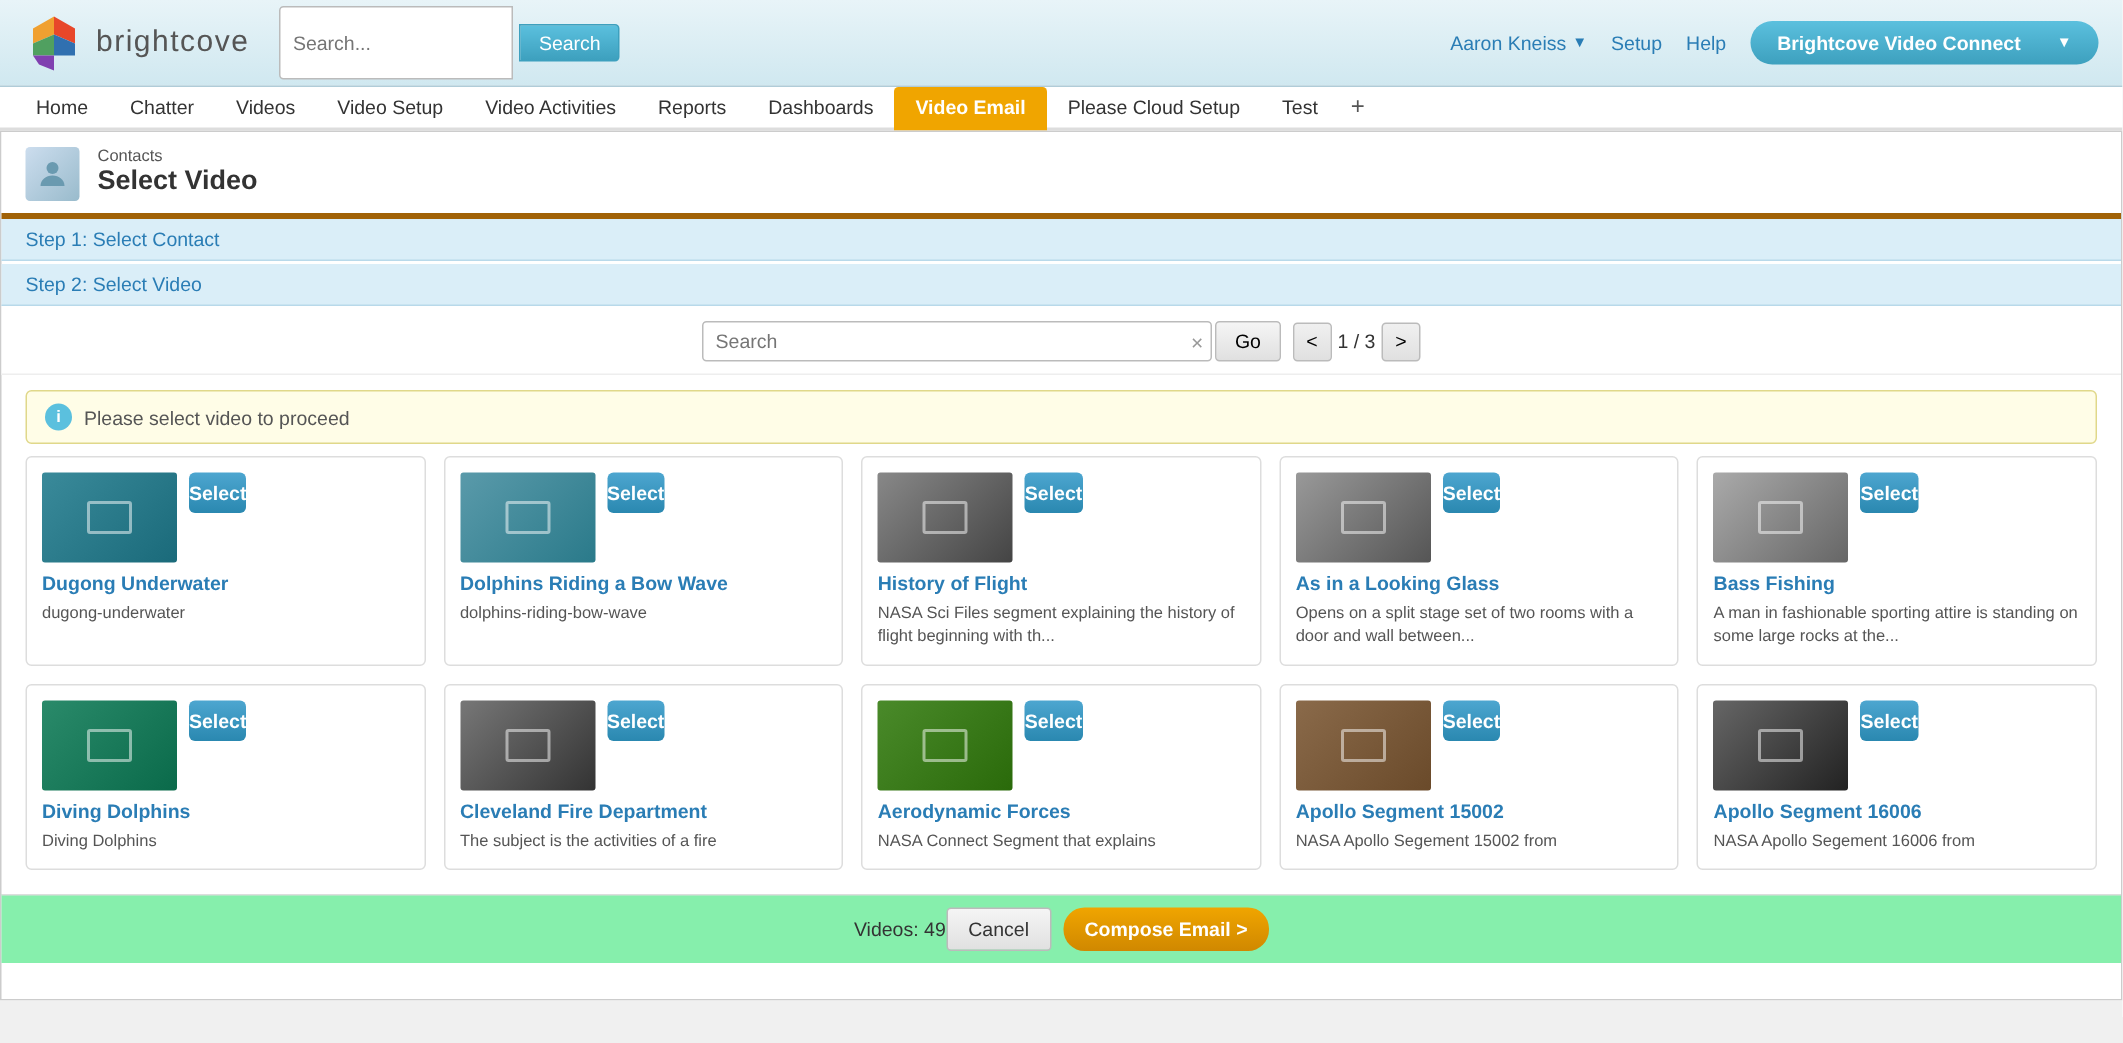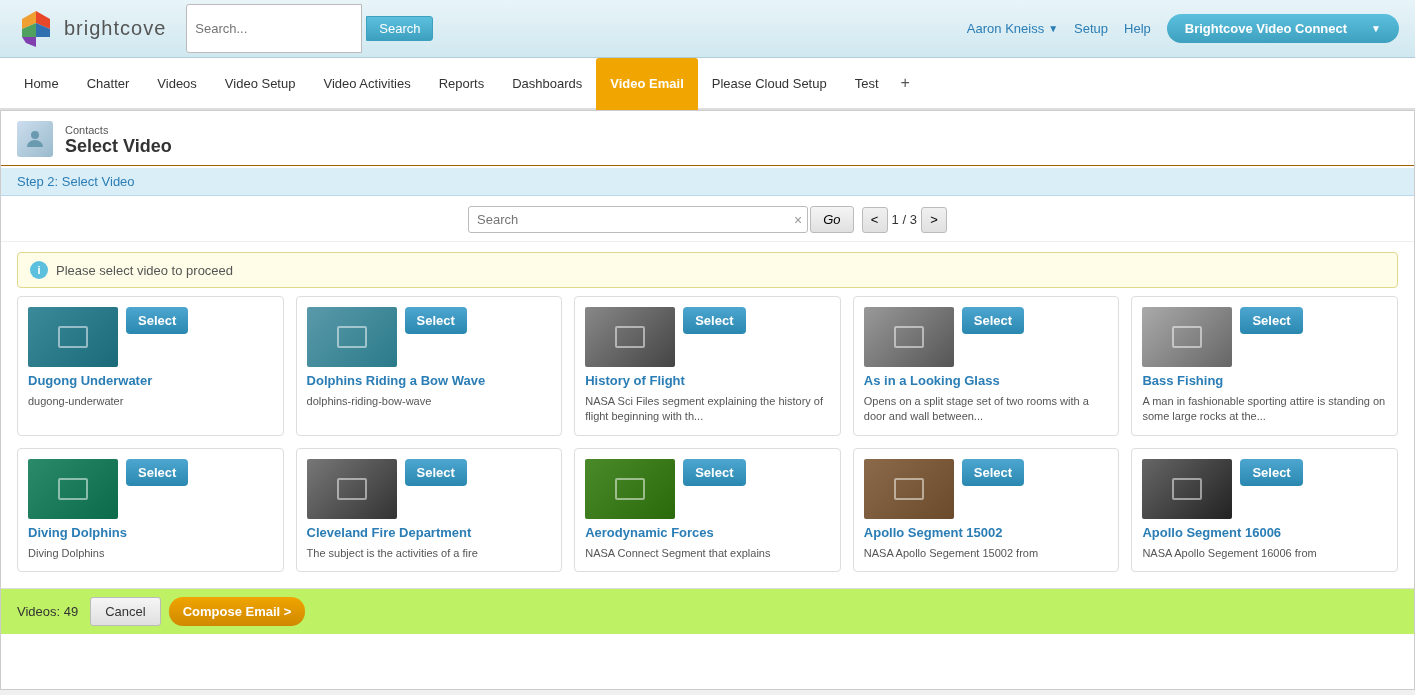"Search..." #search-area input { width: 176px -> 156px }
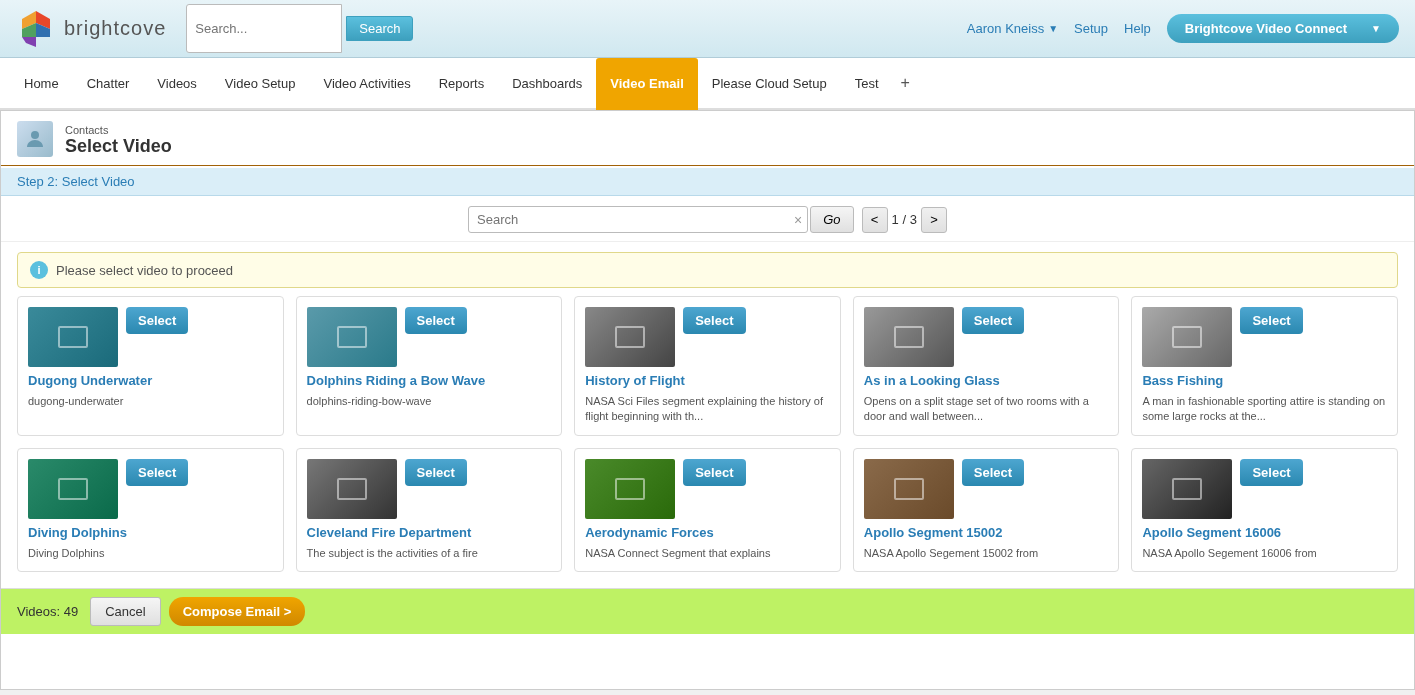"Home" #nav-bar { height: 52px -> 29px }
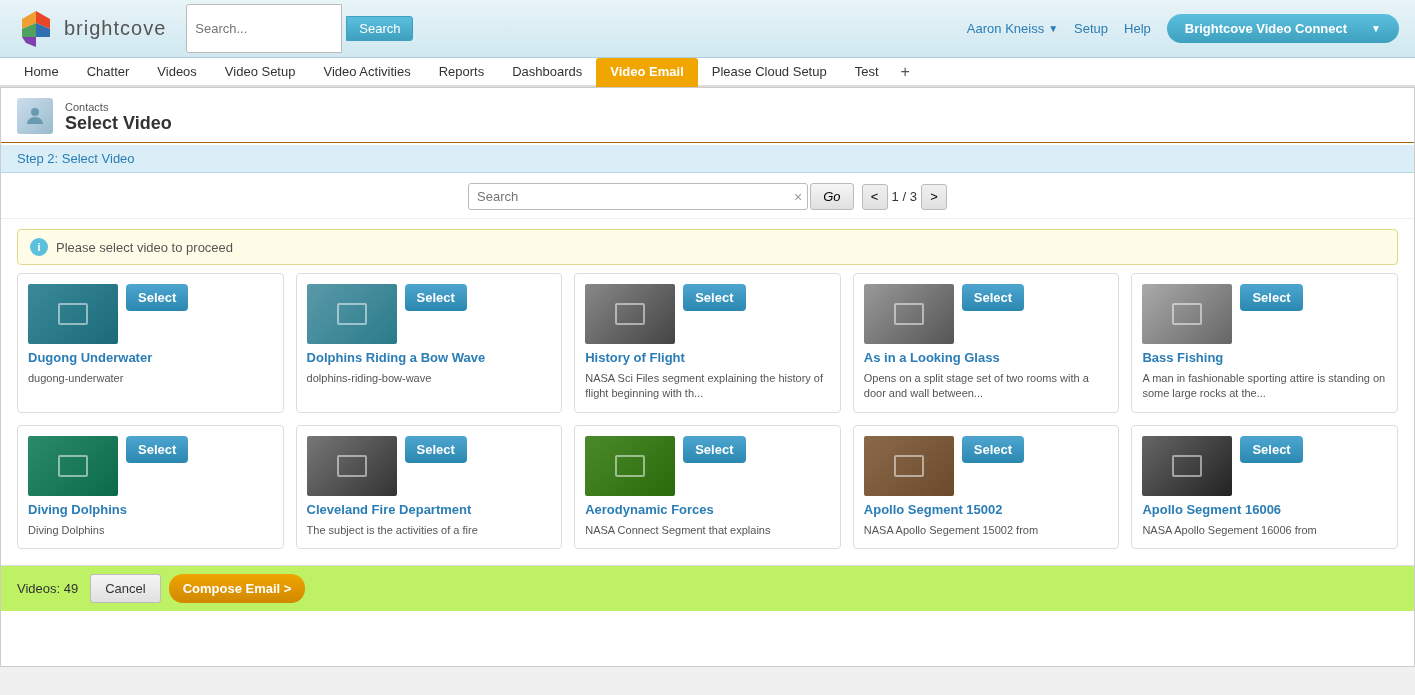"Contacts" #page-header { align-items: flex-end -> flex-start; border-bottom: 1px solid #a16207 -> 4px solid #a16207 }
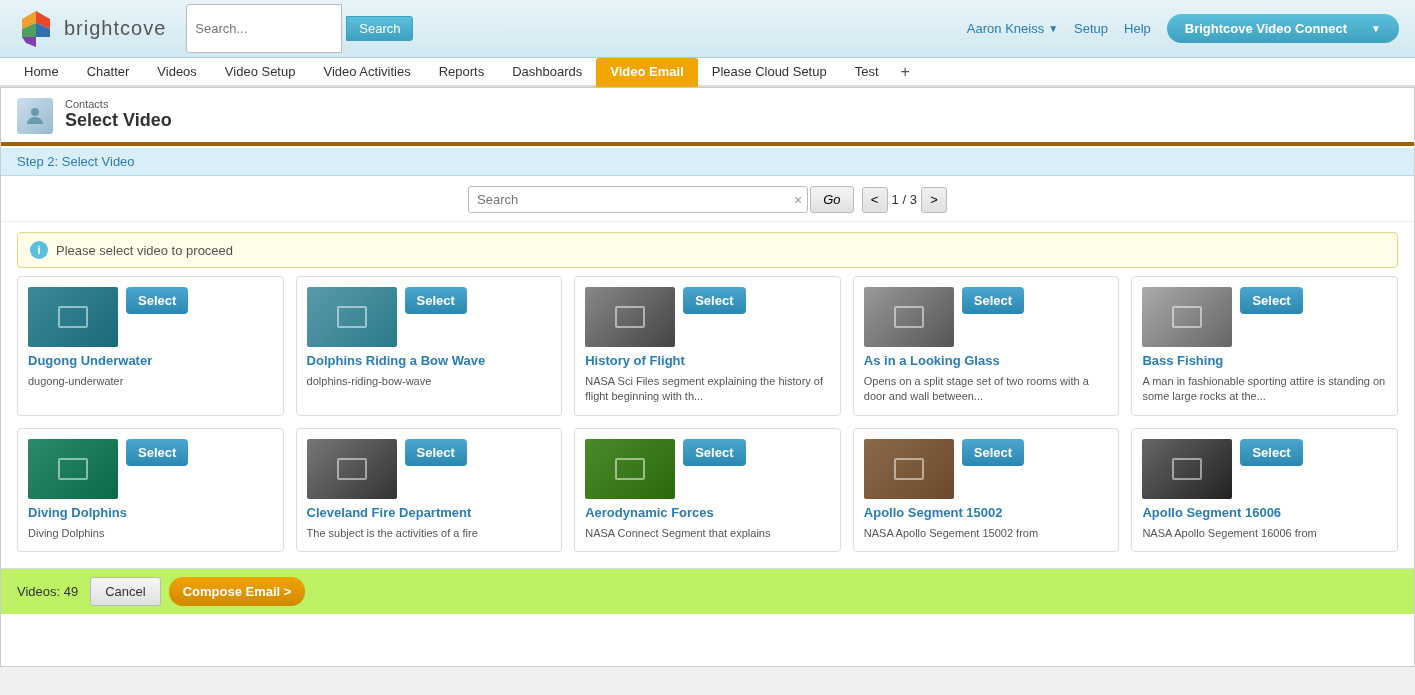"Step 1: Select Contact" div.step-bar { html: none -> <div> <span>Step 1: Select Contact</span> </div> }
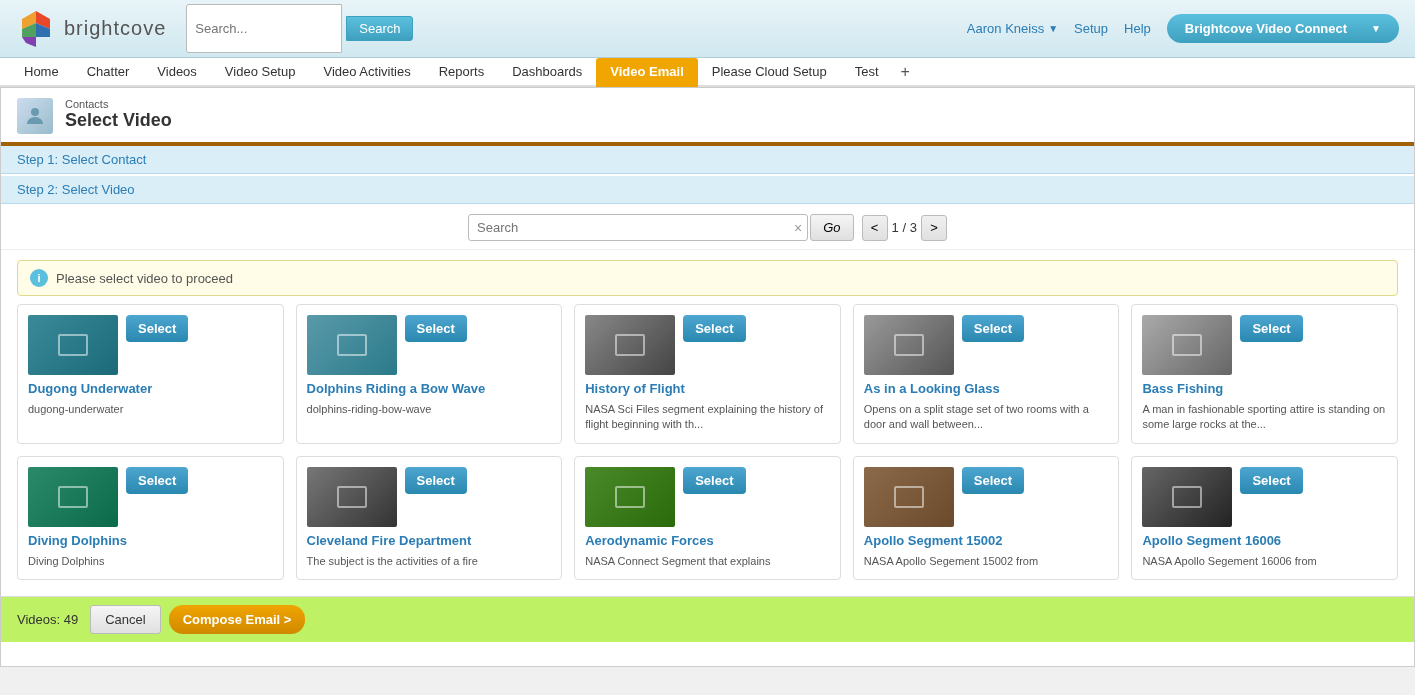"Go" .go-btn { font-style: italic -> none }
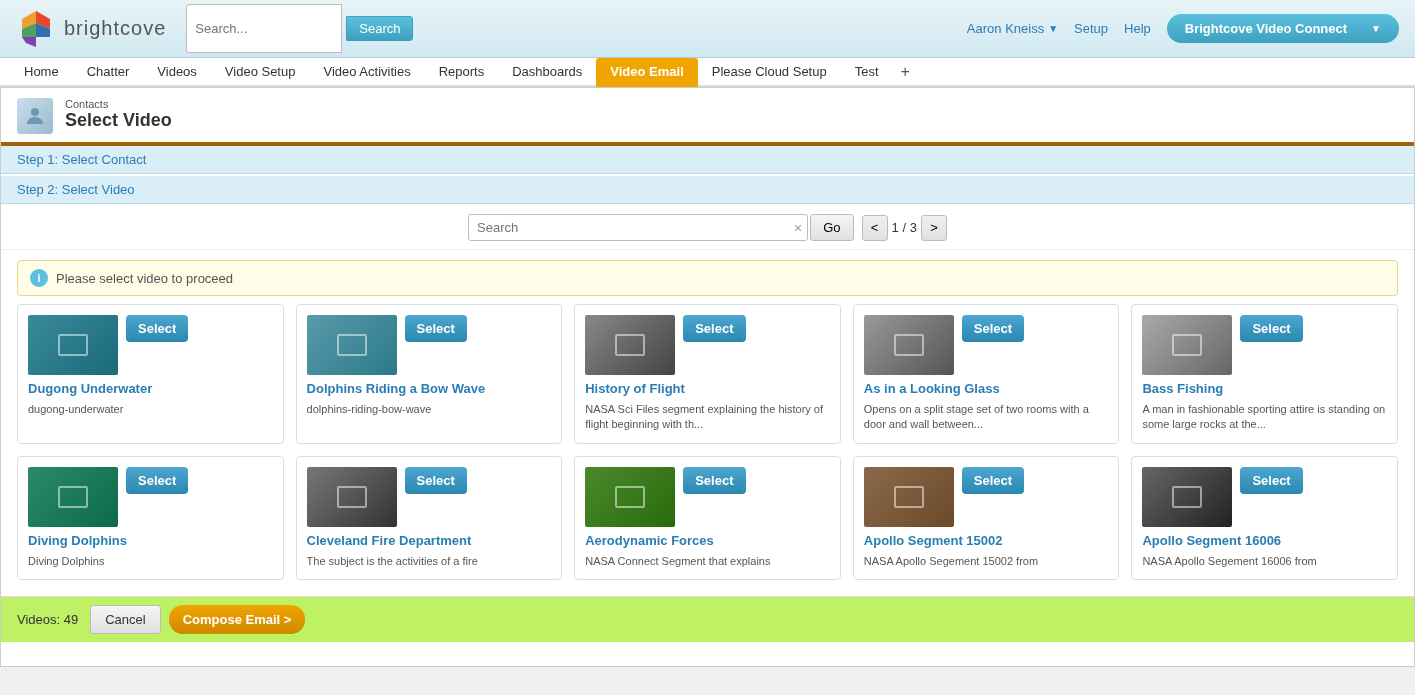"Select" .select-btn { padding: 6px 12px -> 6px 0 }
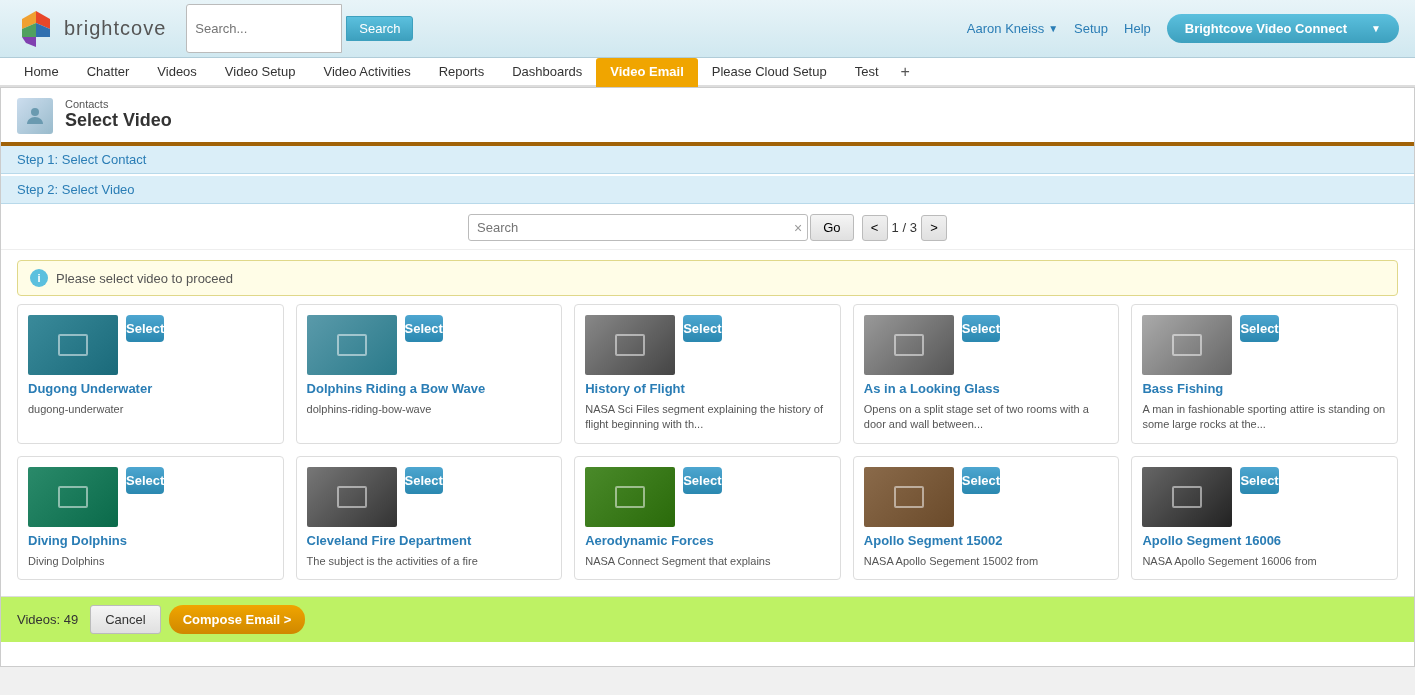"Videos: 49" #page-footer { background: #bef264 -> #86efac; gap: 12px -> none; justify-content: flex-start -> center }
